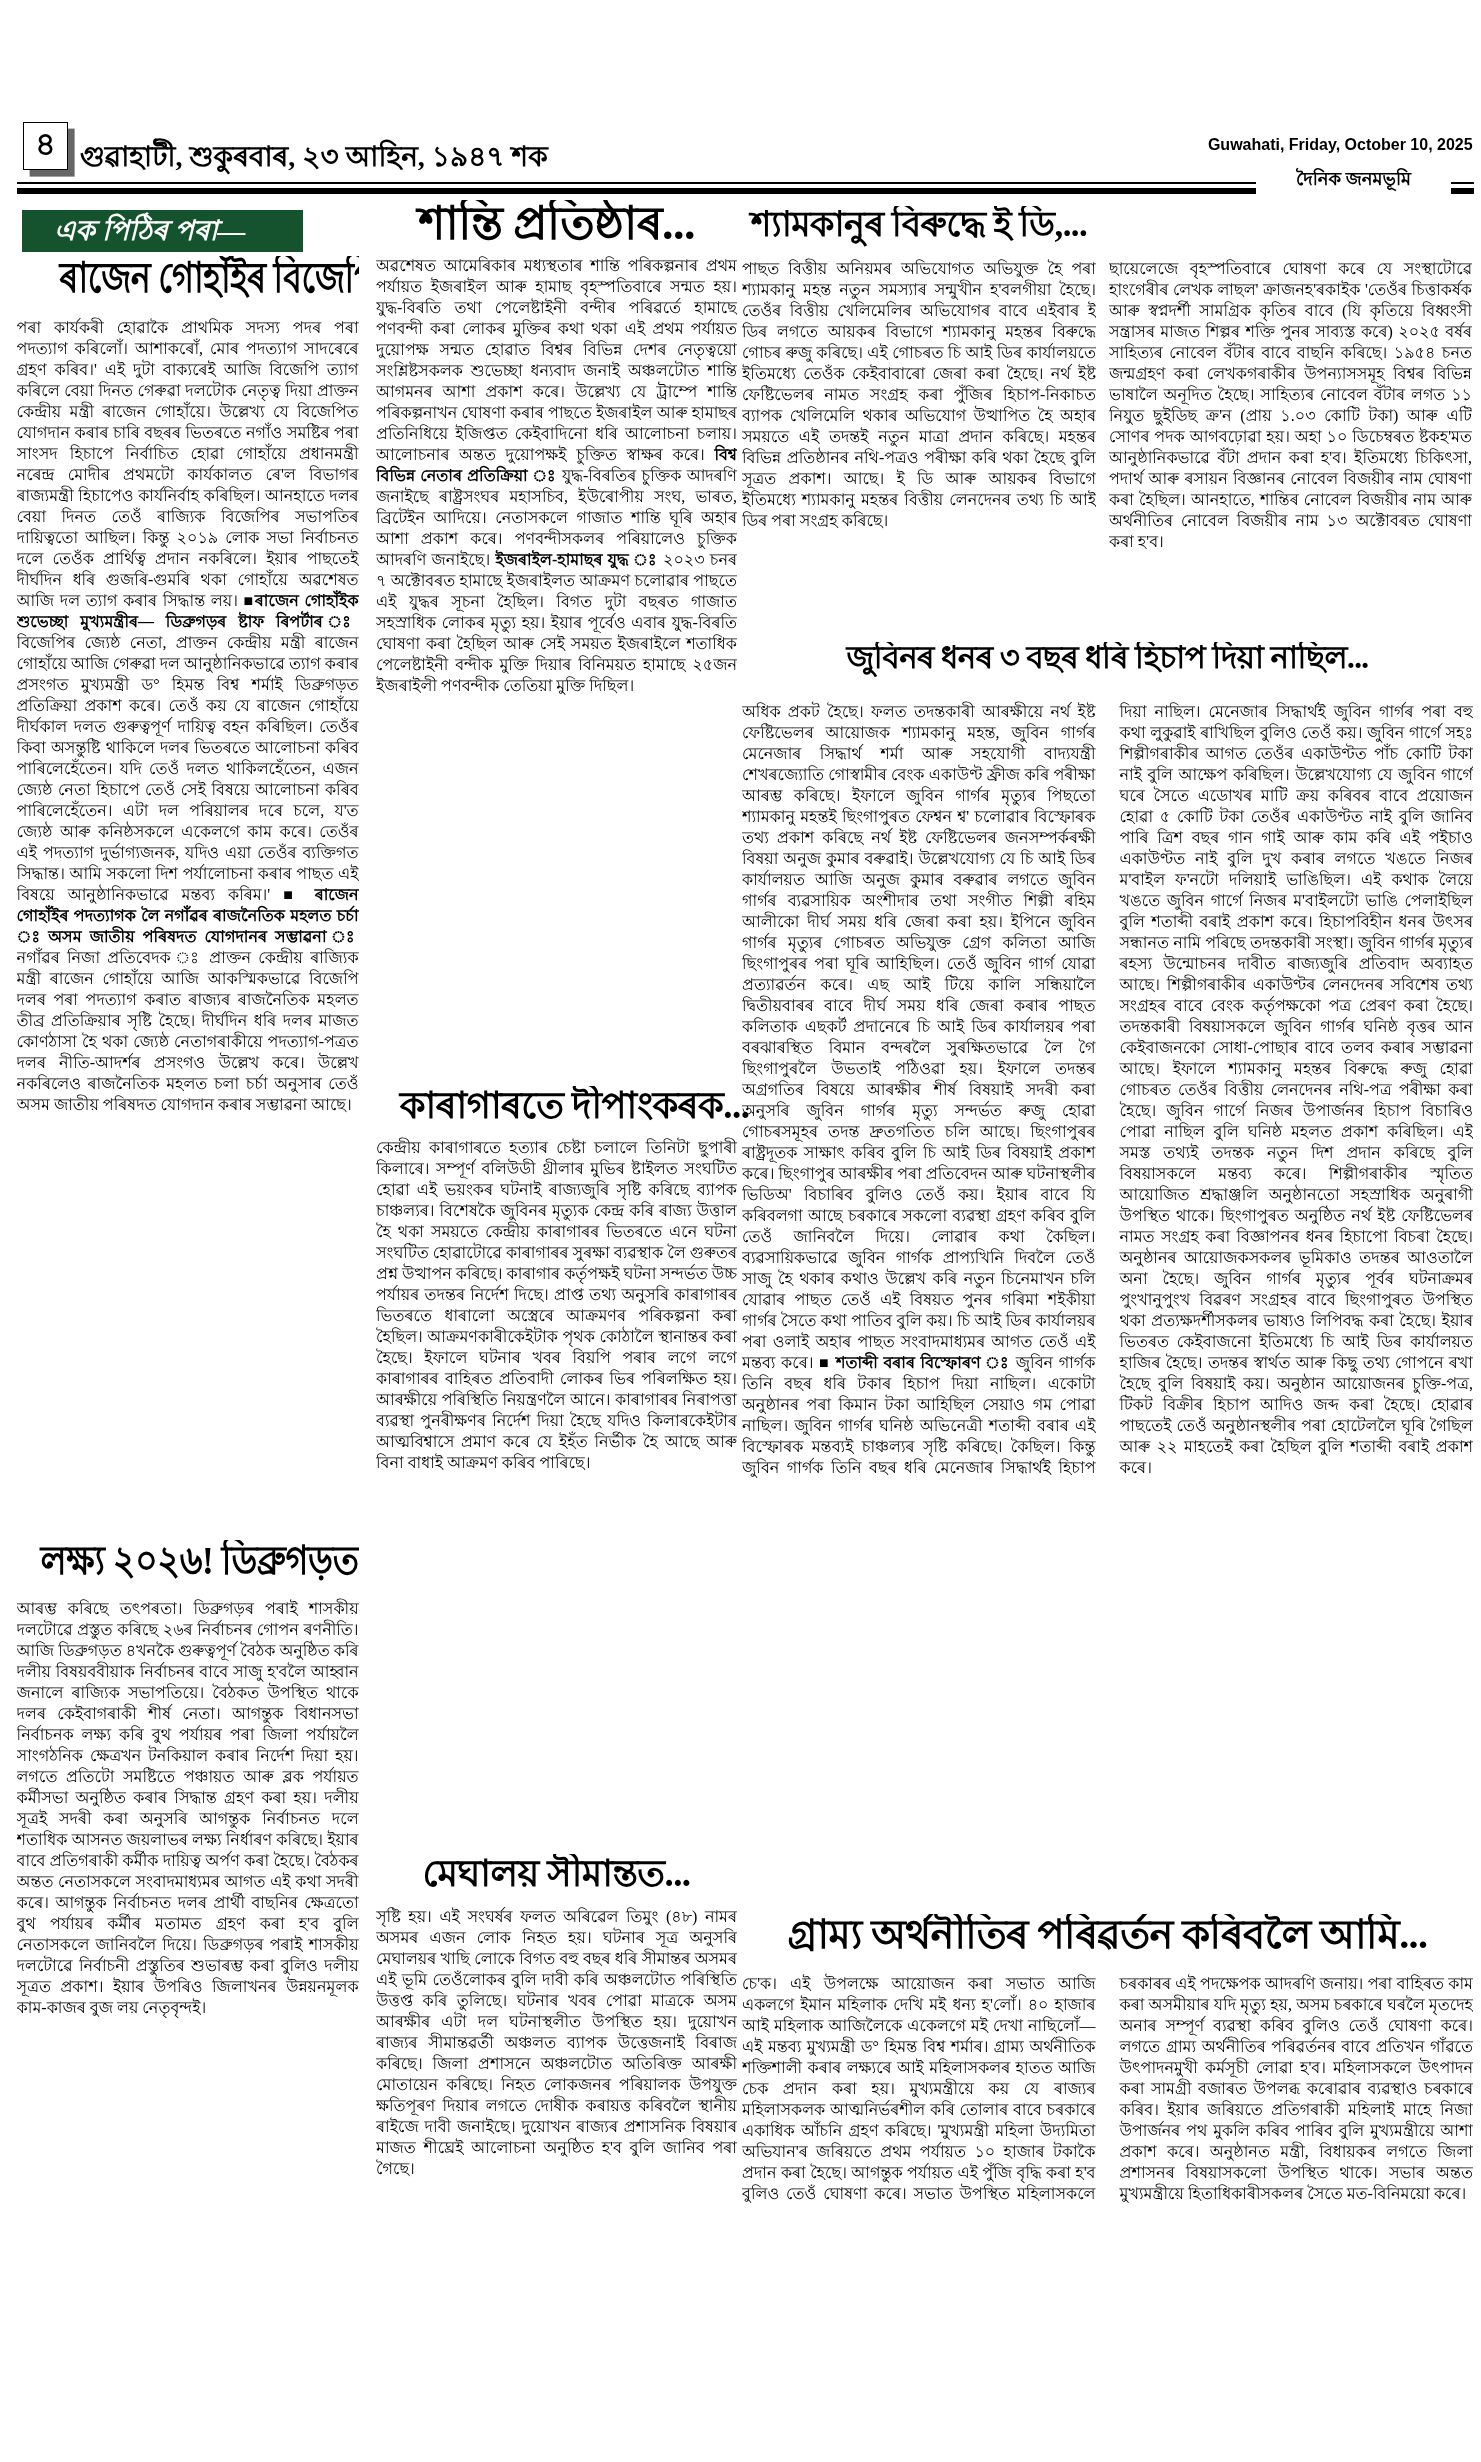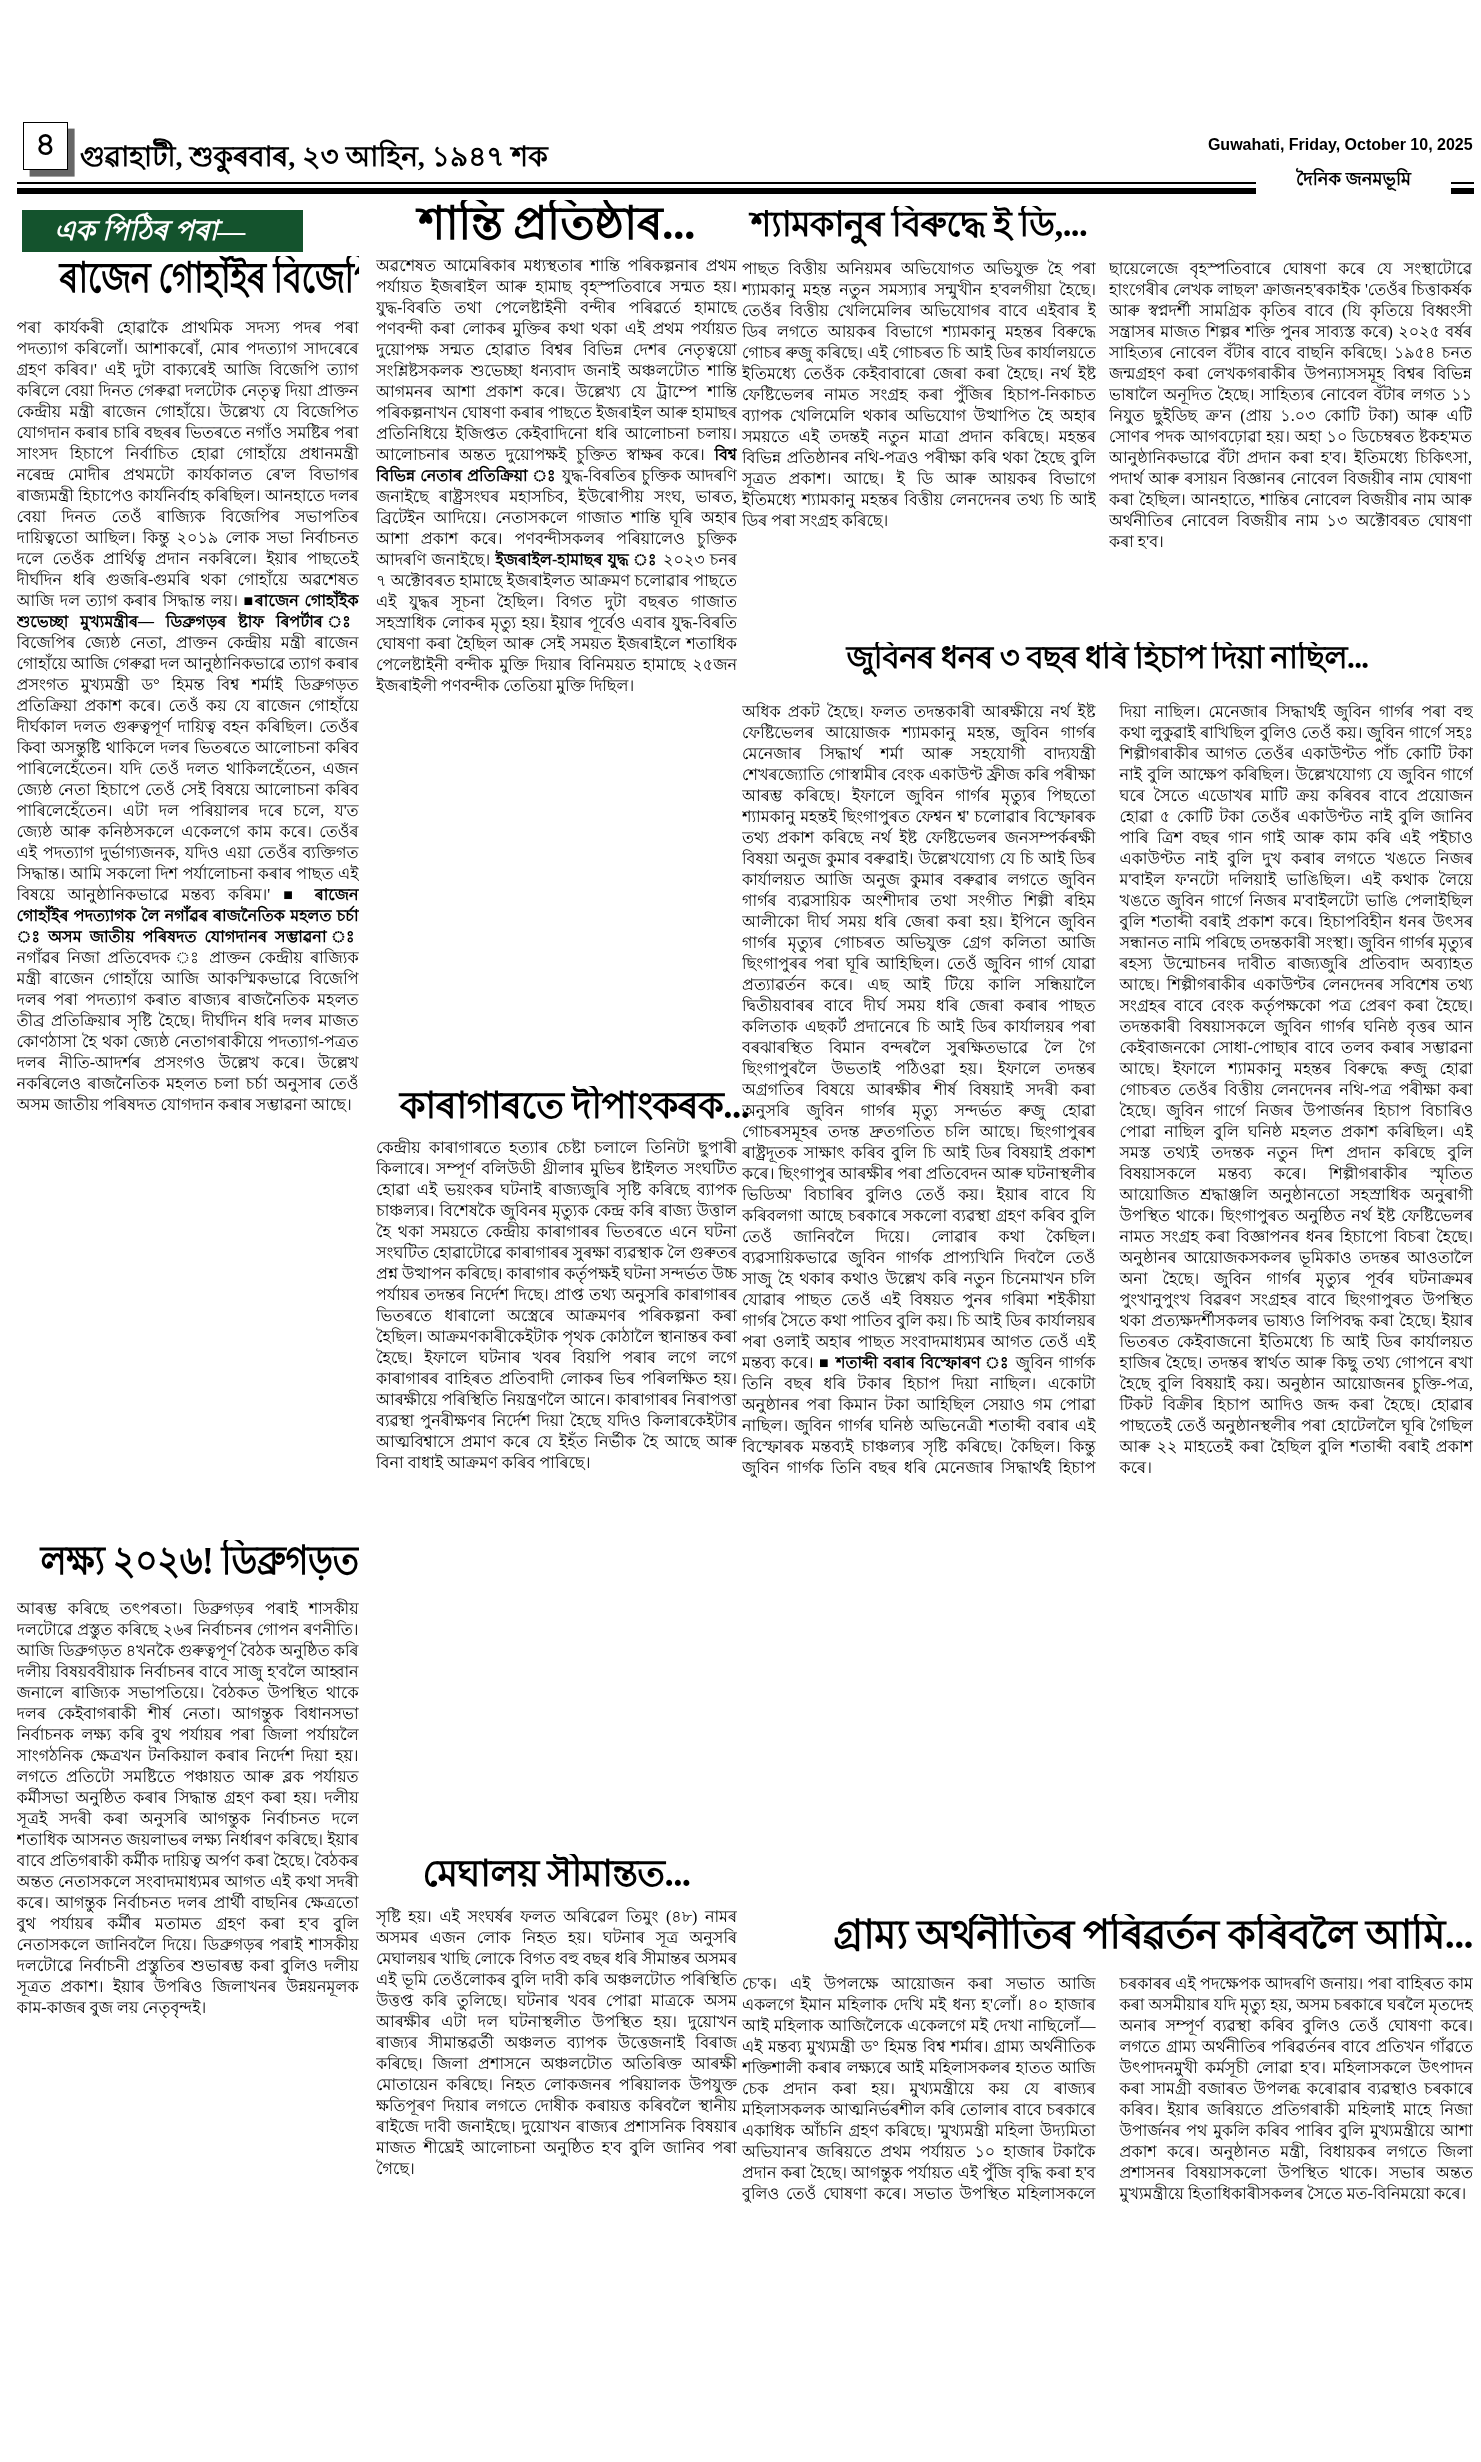"গ্ৰাম্য অৰ্থনীতিৰ পৰিৱৰ্তন কৰিবলৈ আমি..." div.abs { text-align: right -> none }
